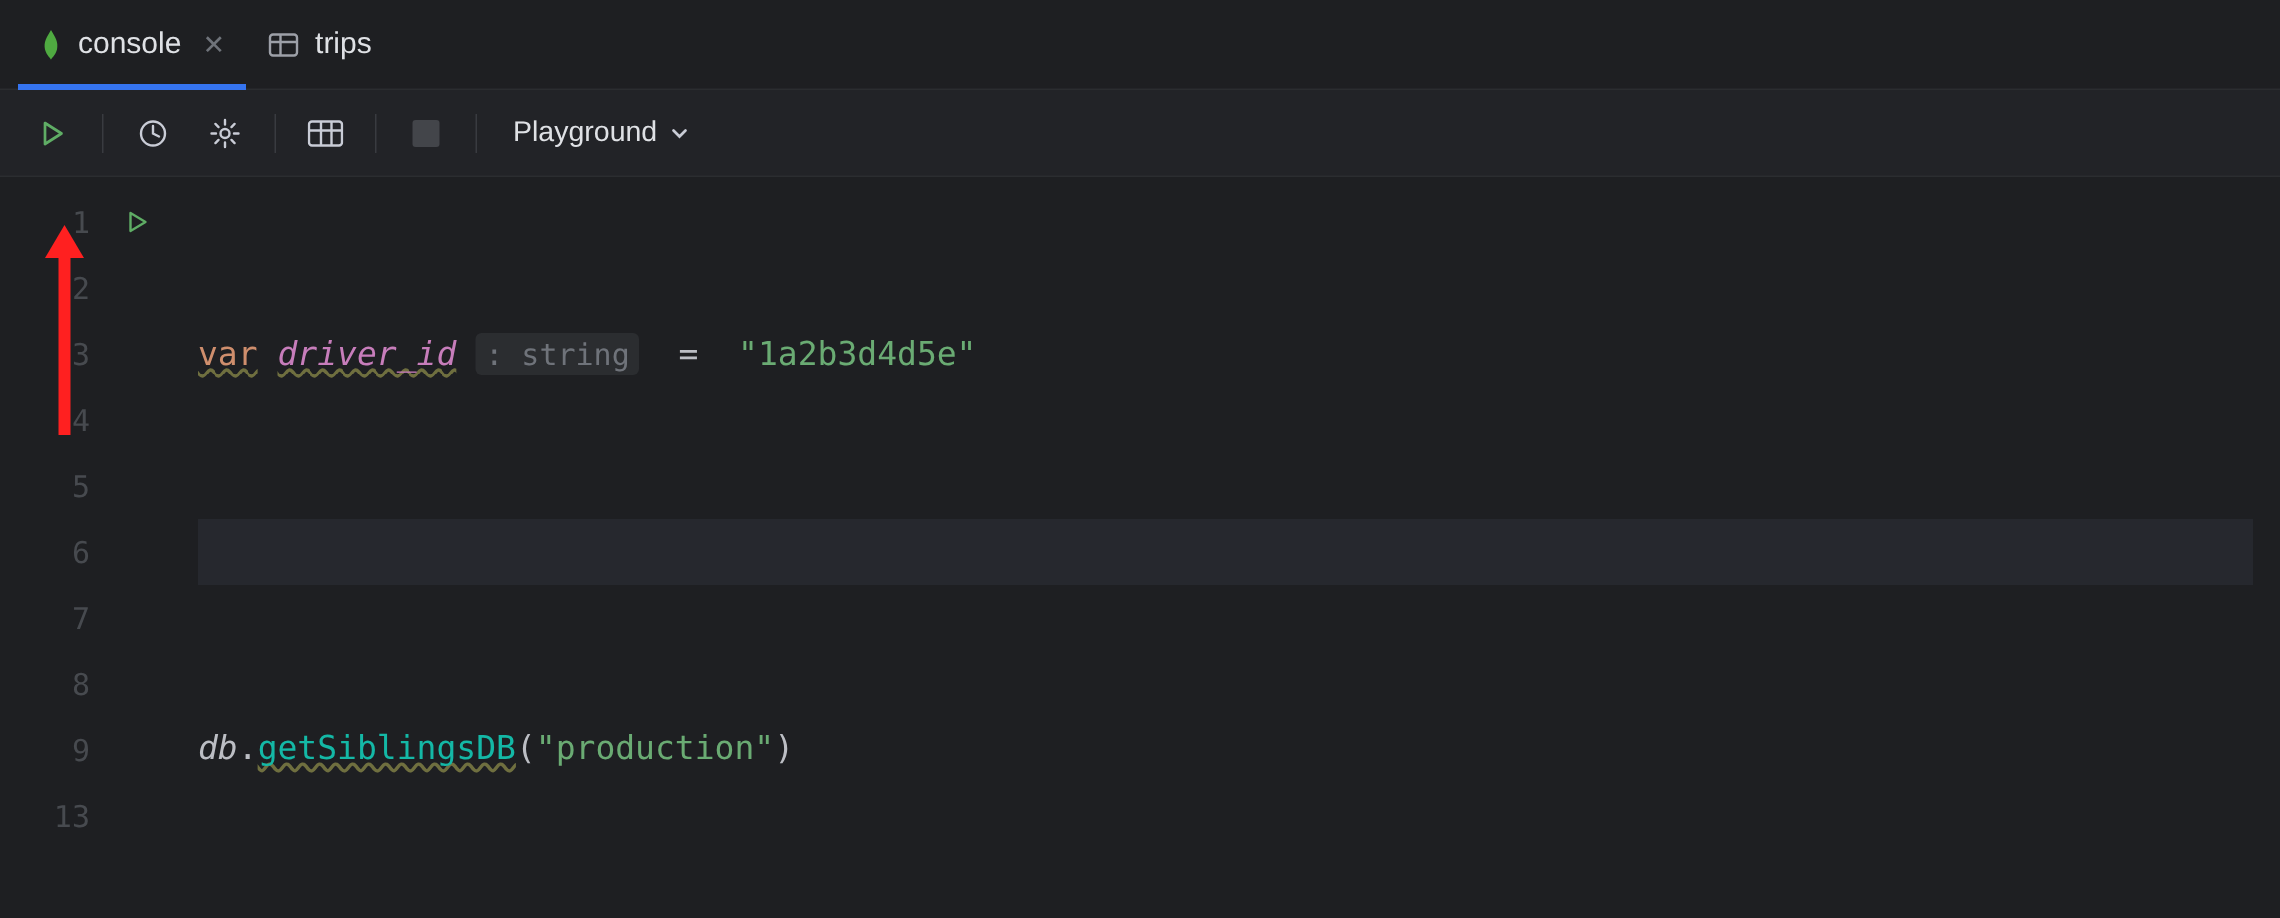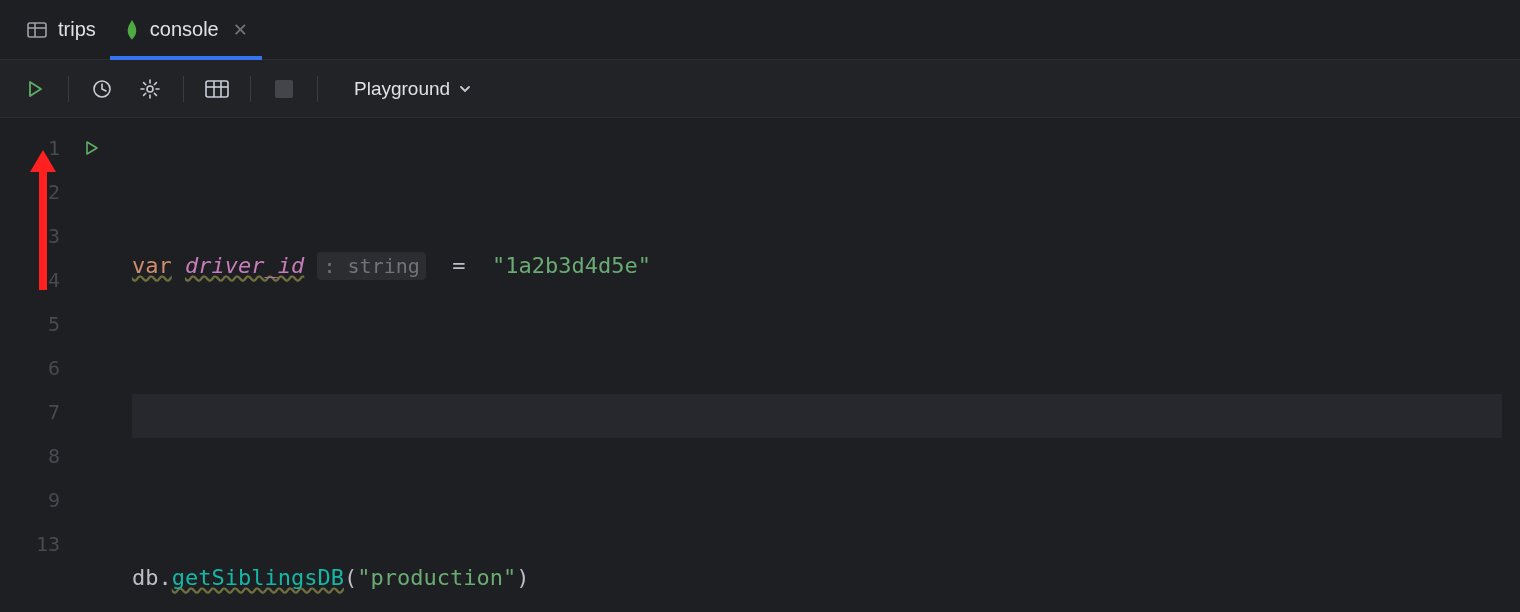"trips" div.tab { order: before "console" -> after "console" }
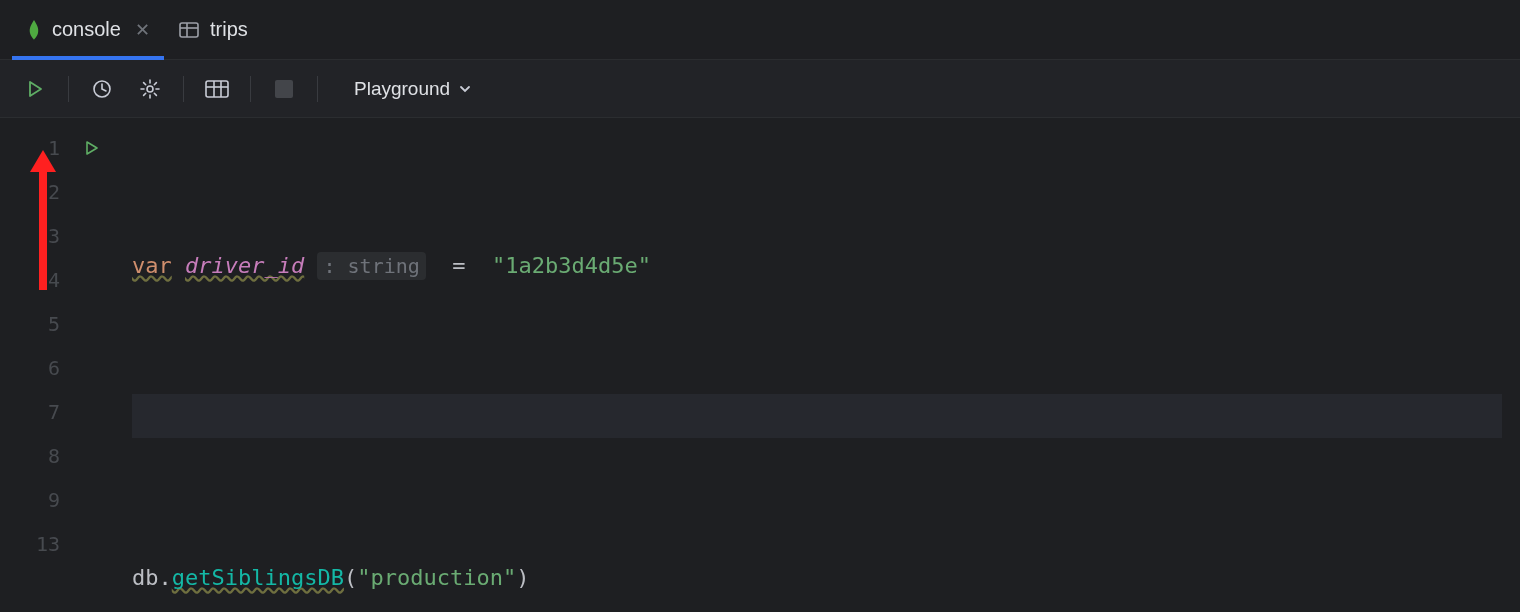"Playground" .playground-dd { margin-left: 12px -> none }
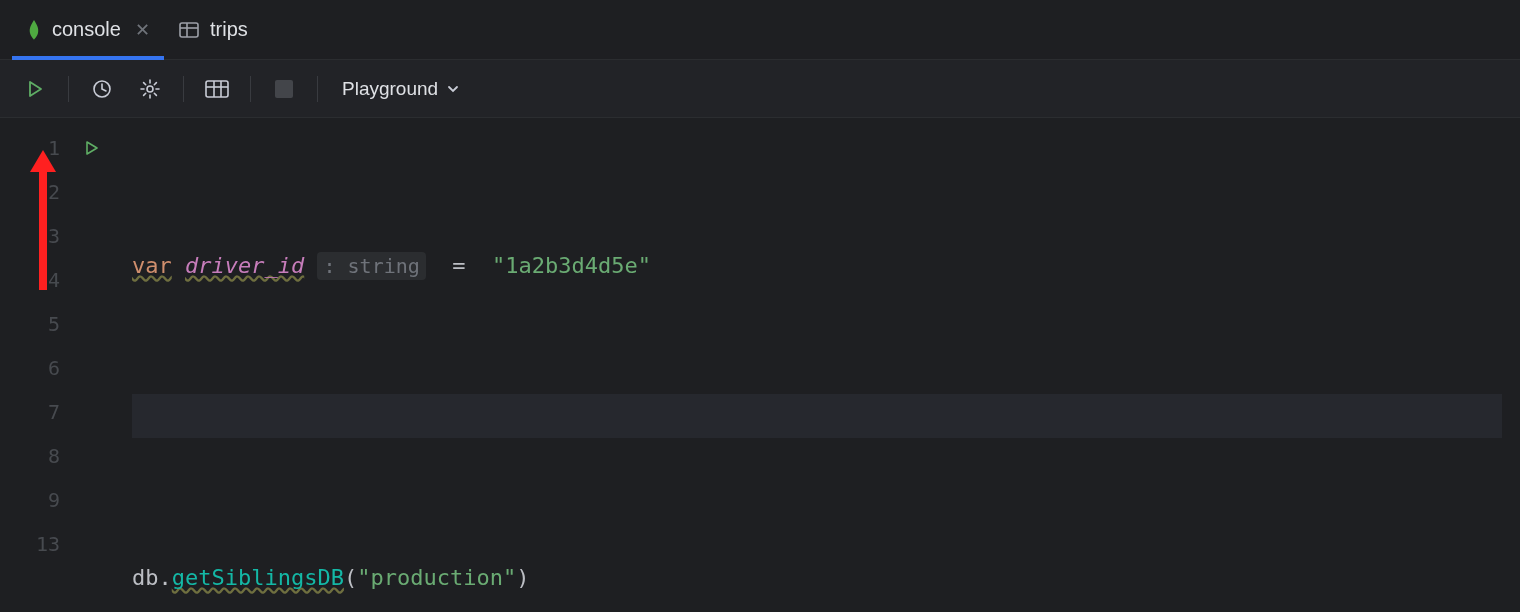"var driver_id : string =" .code { line-height: 56px -> 44px }
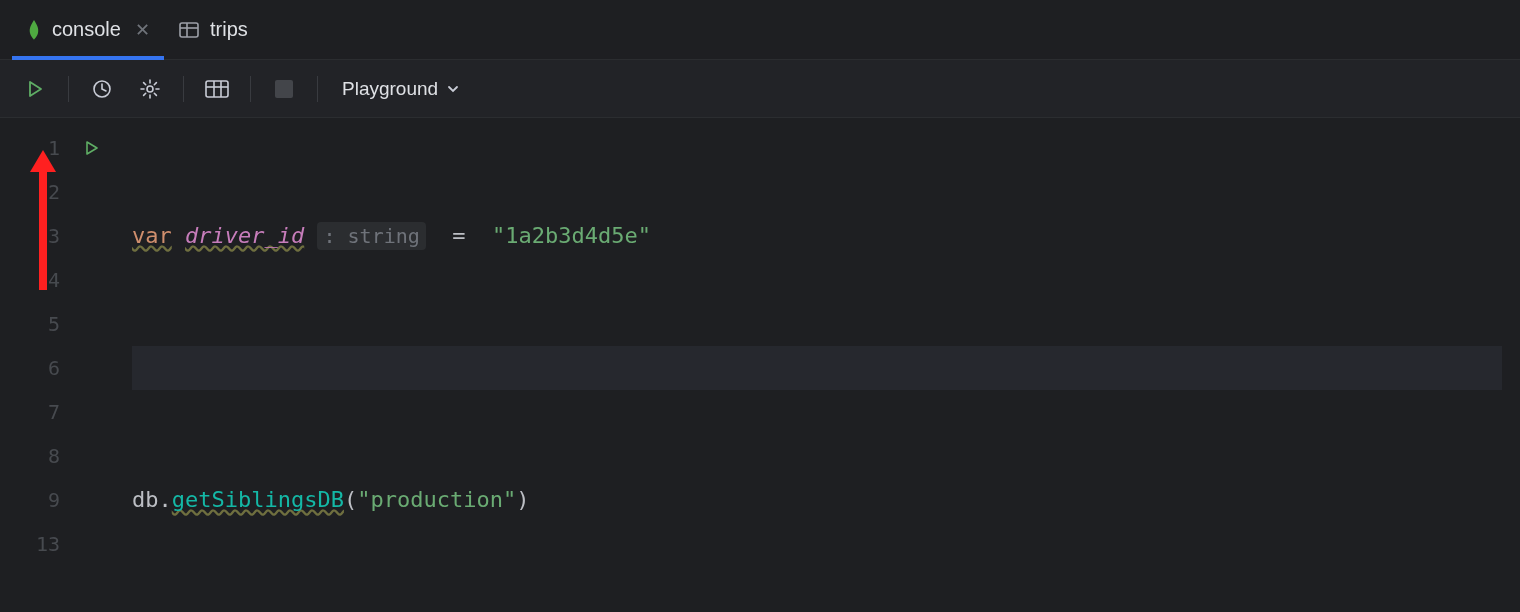"db" .k-db { font-style: none -> italic }
